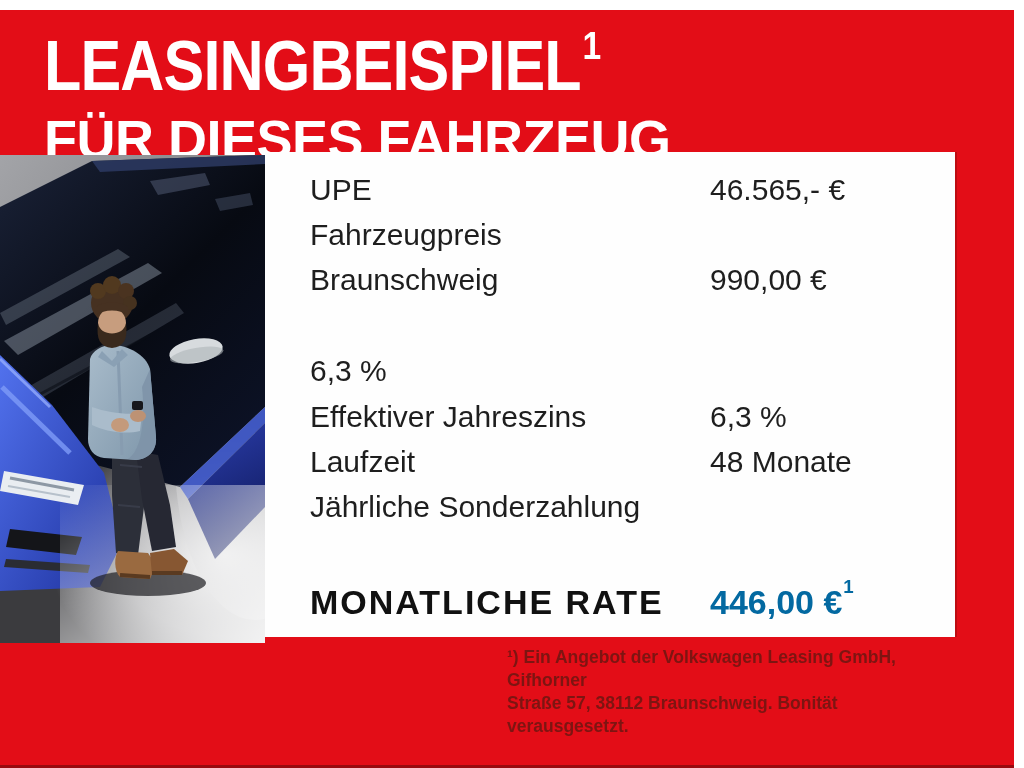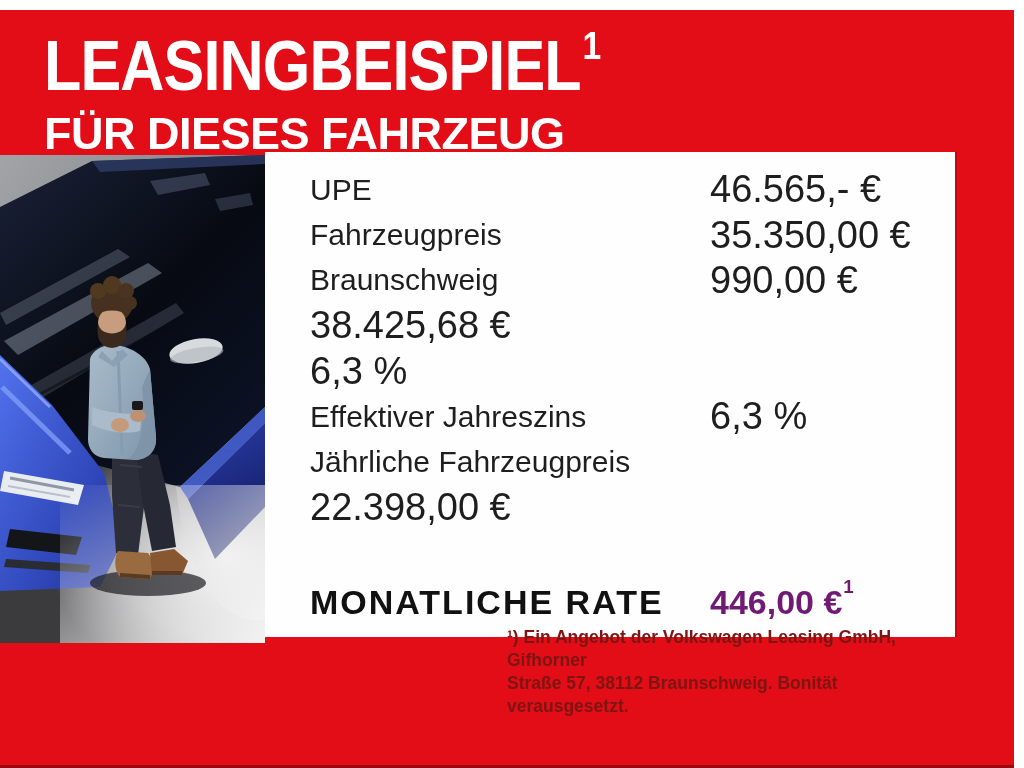"FÜR DIESES FAHRZEUG" .subtitle { font-size: 45px -> 54px }
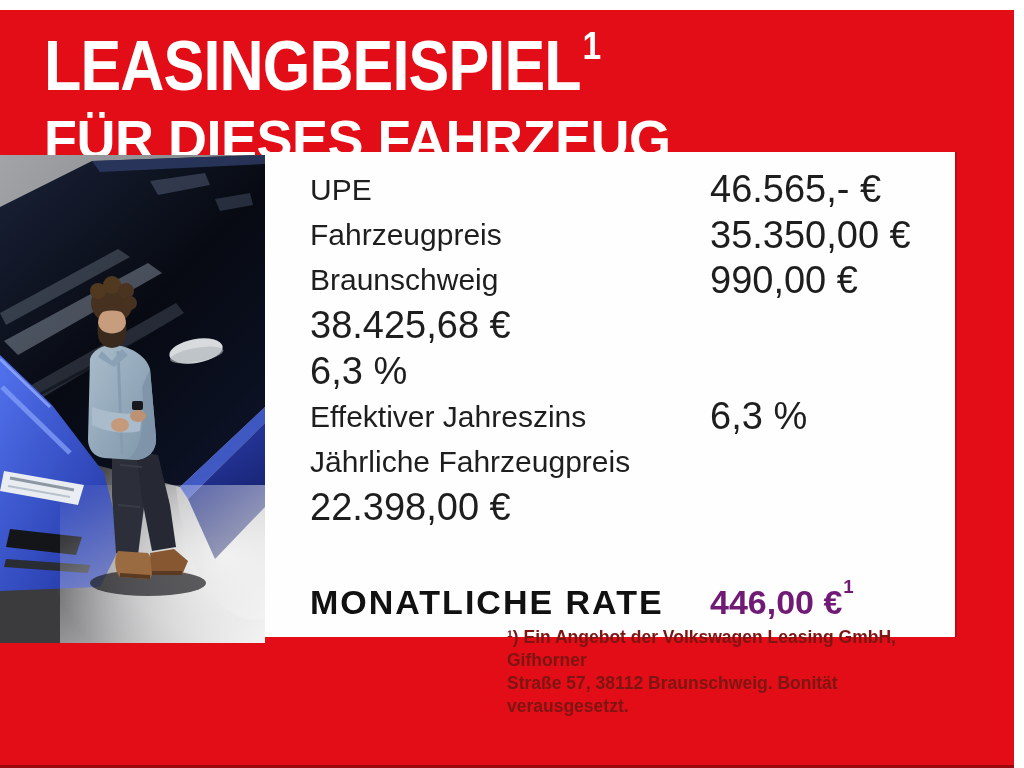"46.565,- €" .row-value { font-size: 38px -> 30px }
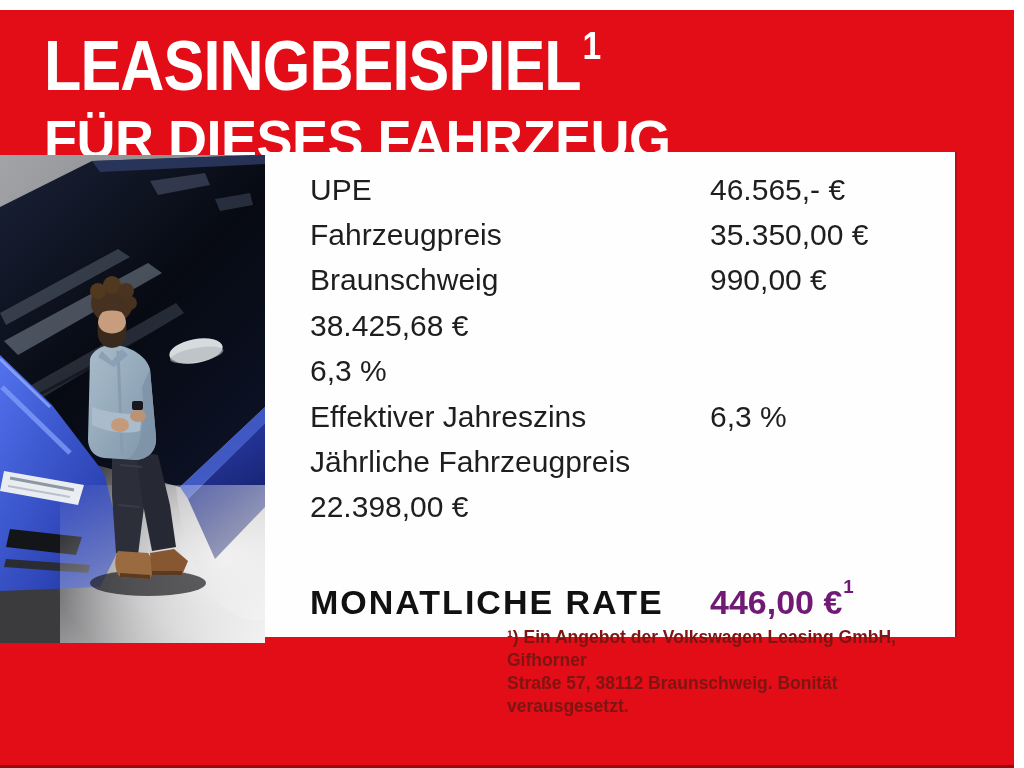"35.350,00 €" div.row-value { html: <div>35.350,00 €</div> -> none }
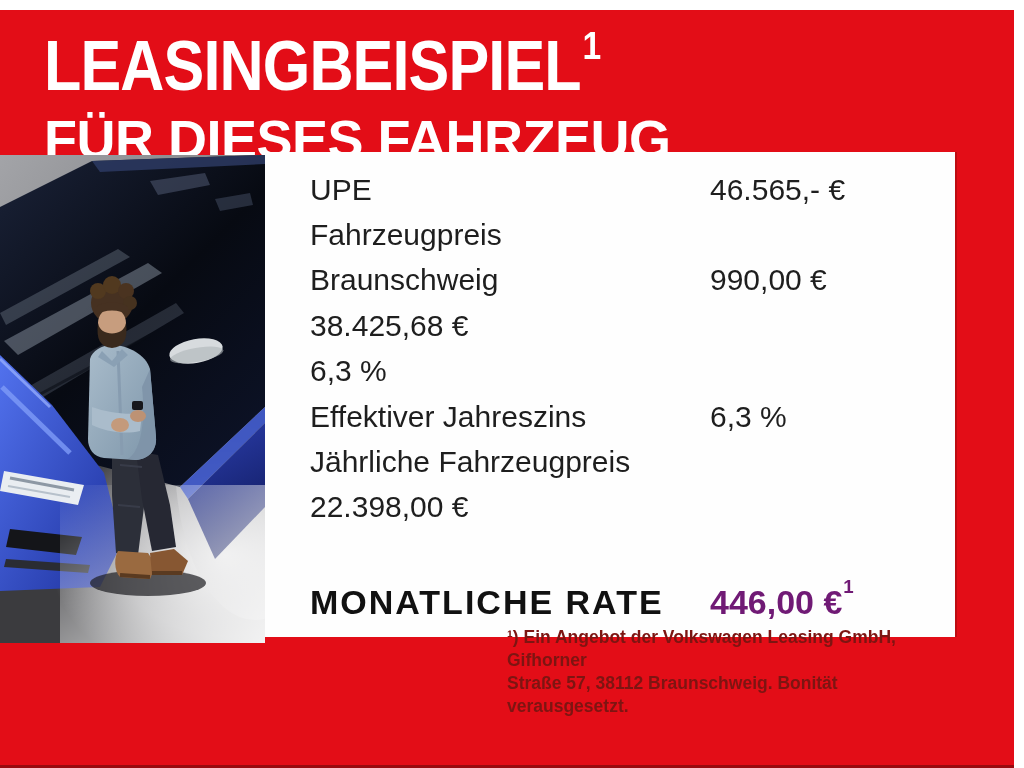"38.425,68 €" div.row-value { html: <div>38.425,68 €</div> -> none }
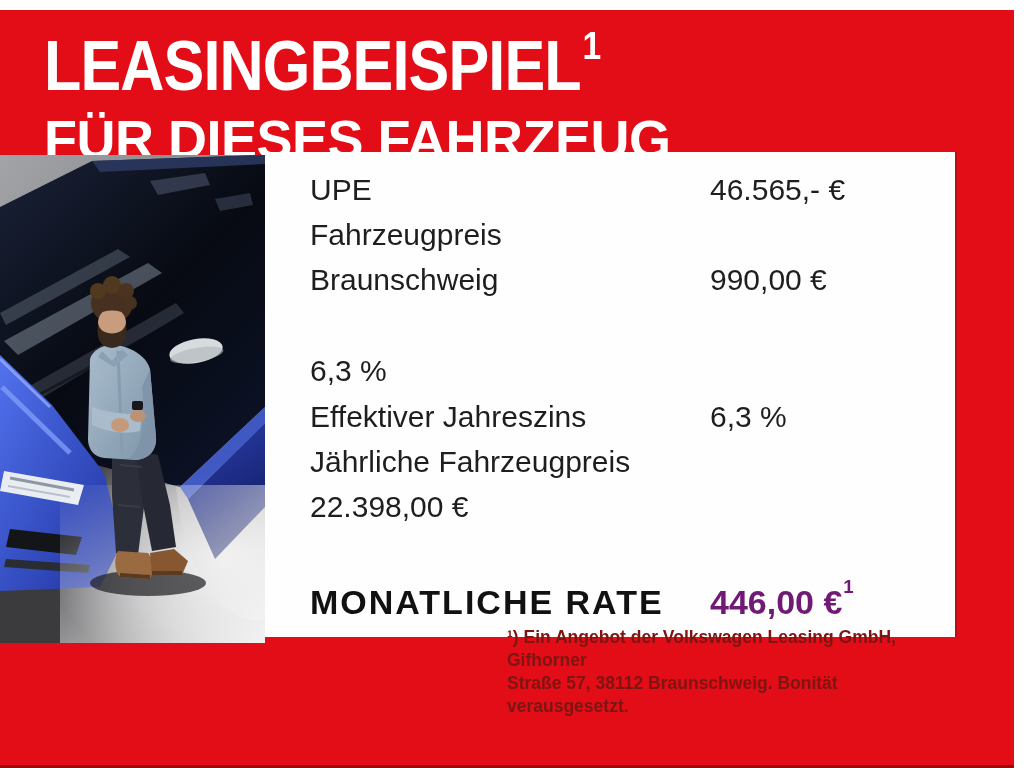"Laufzeit" div.row { html: none -> <div> <div>Laufzeit</div> <div>48 Monate</div> </div> }
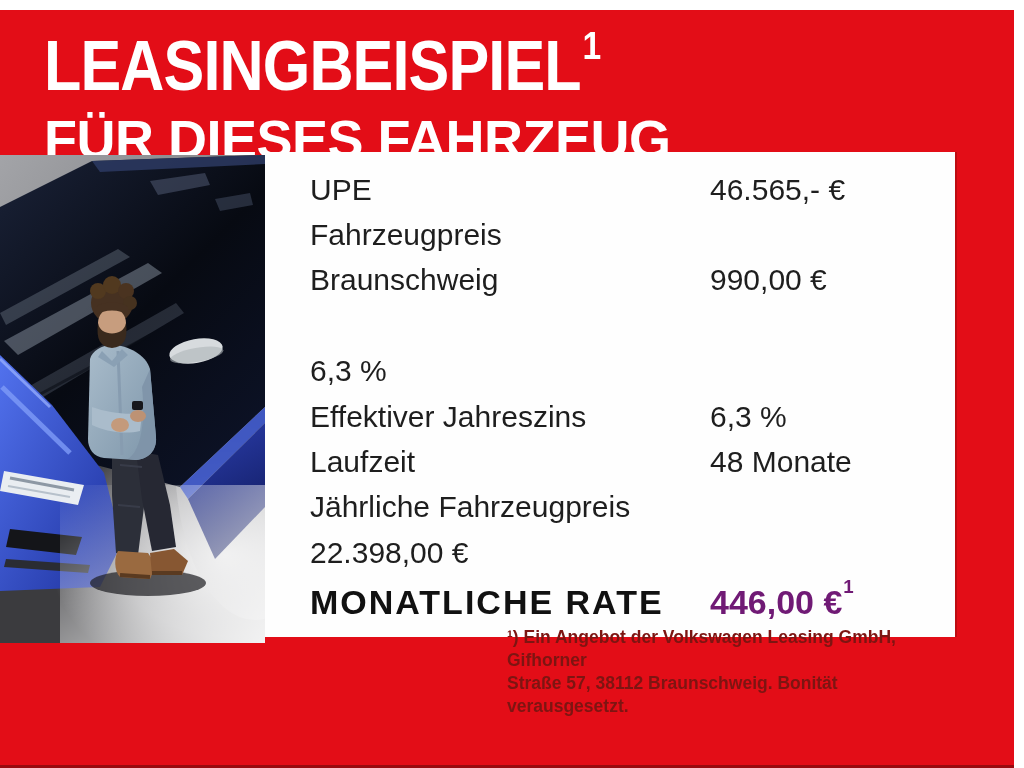"Jährliche Fahrzeugpreis" div.row-label { text: Fahrzeugpreis -> Sonderzahlung }
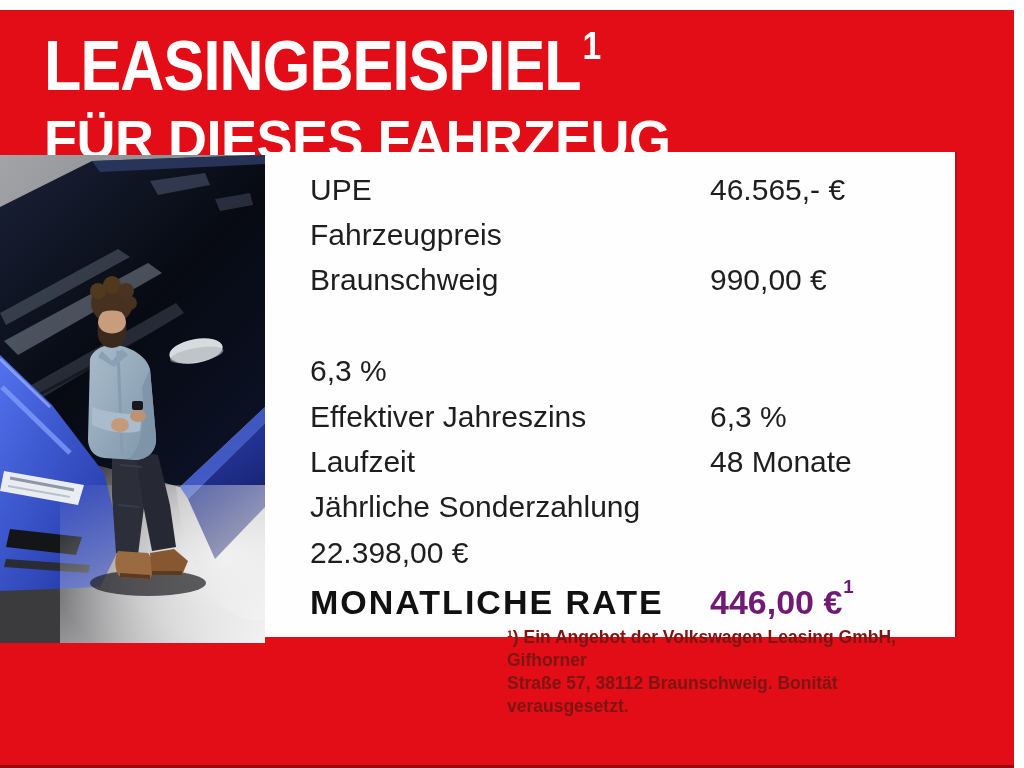"22.398,00 €" div.row-value { html: <div>22.398,00 €</div> -> none }
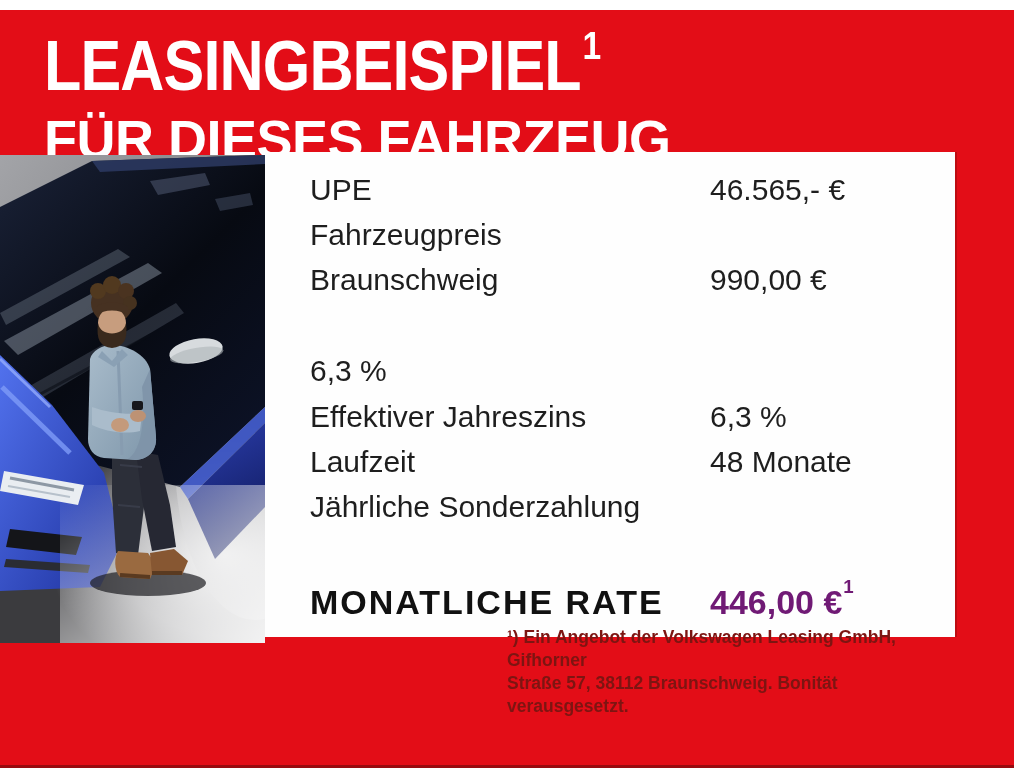"446,00 €1" .rate-value { color: #701a75 -> #0369a1 }
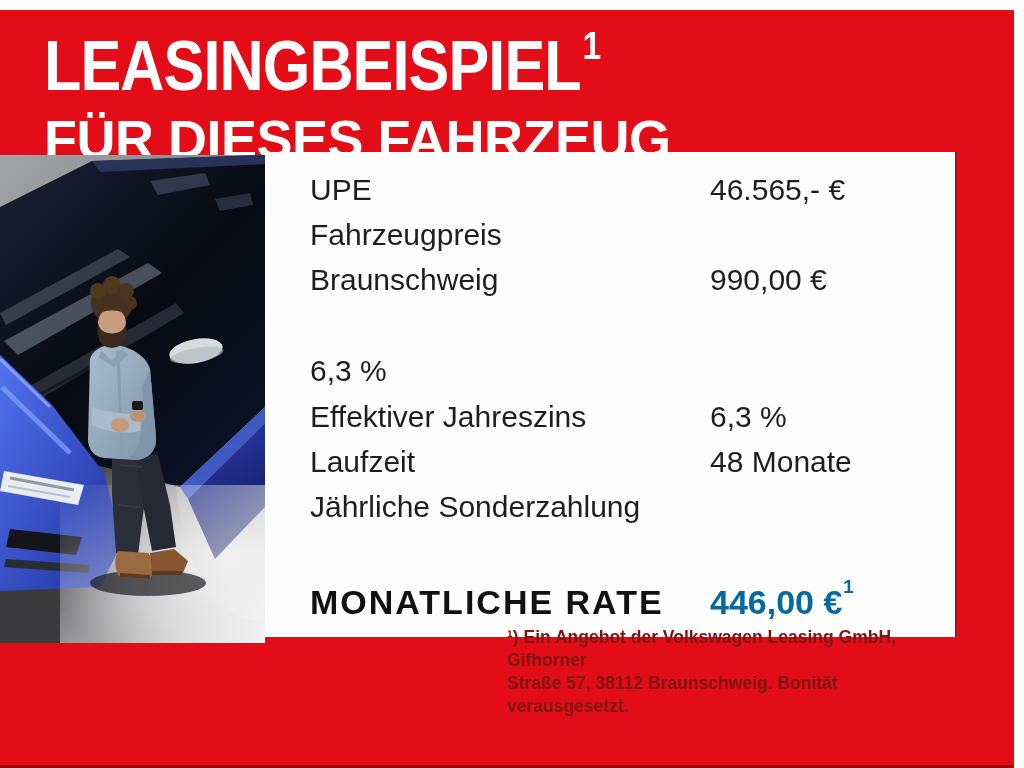"¹) Ein Angebot der Volkswagen" .footnote { top: 626px -> 646px }
